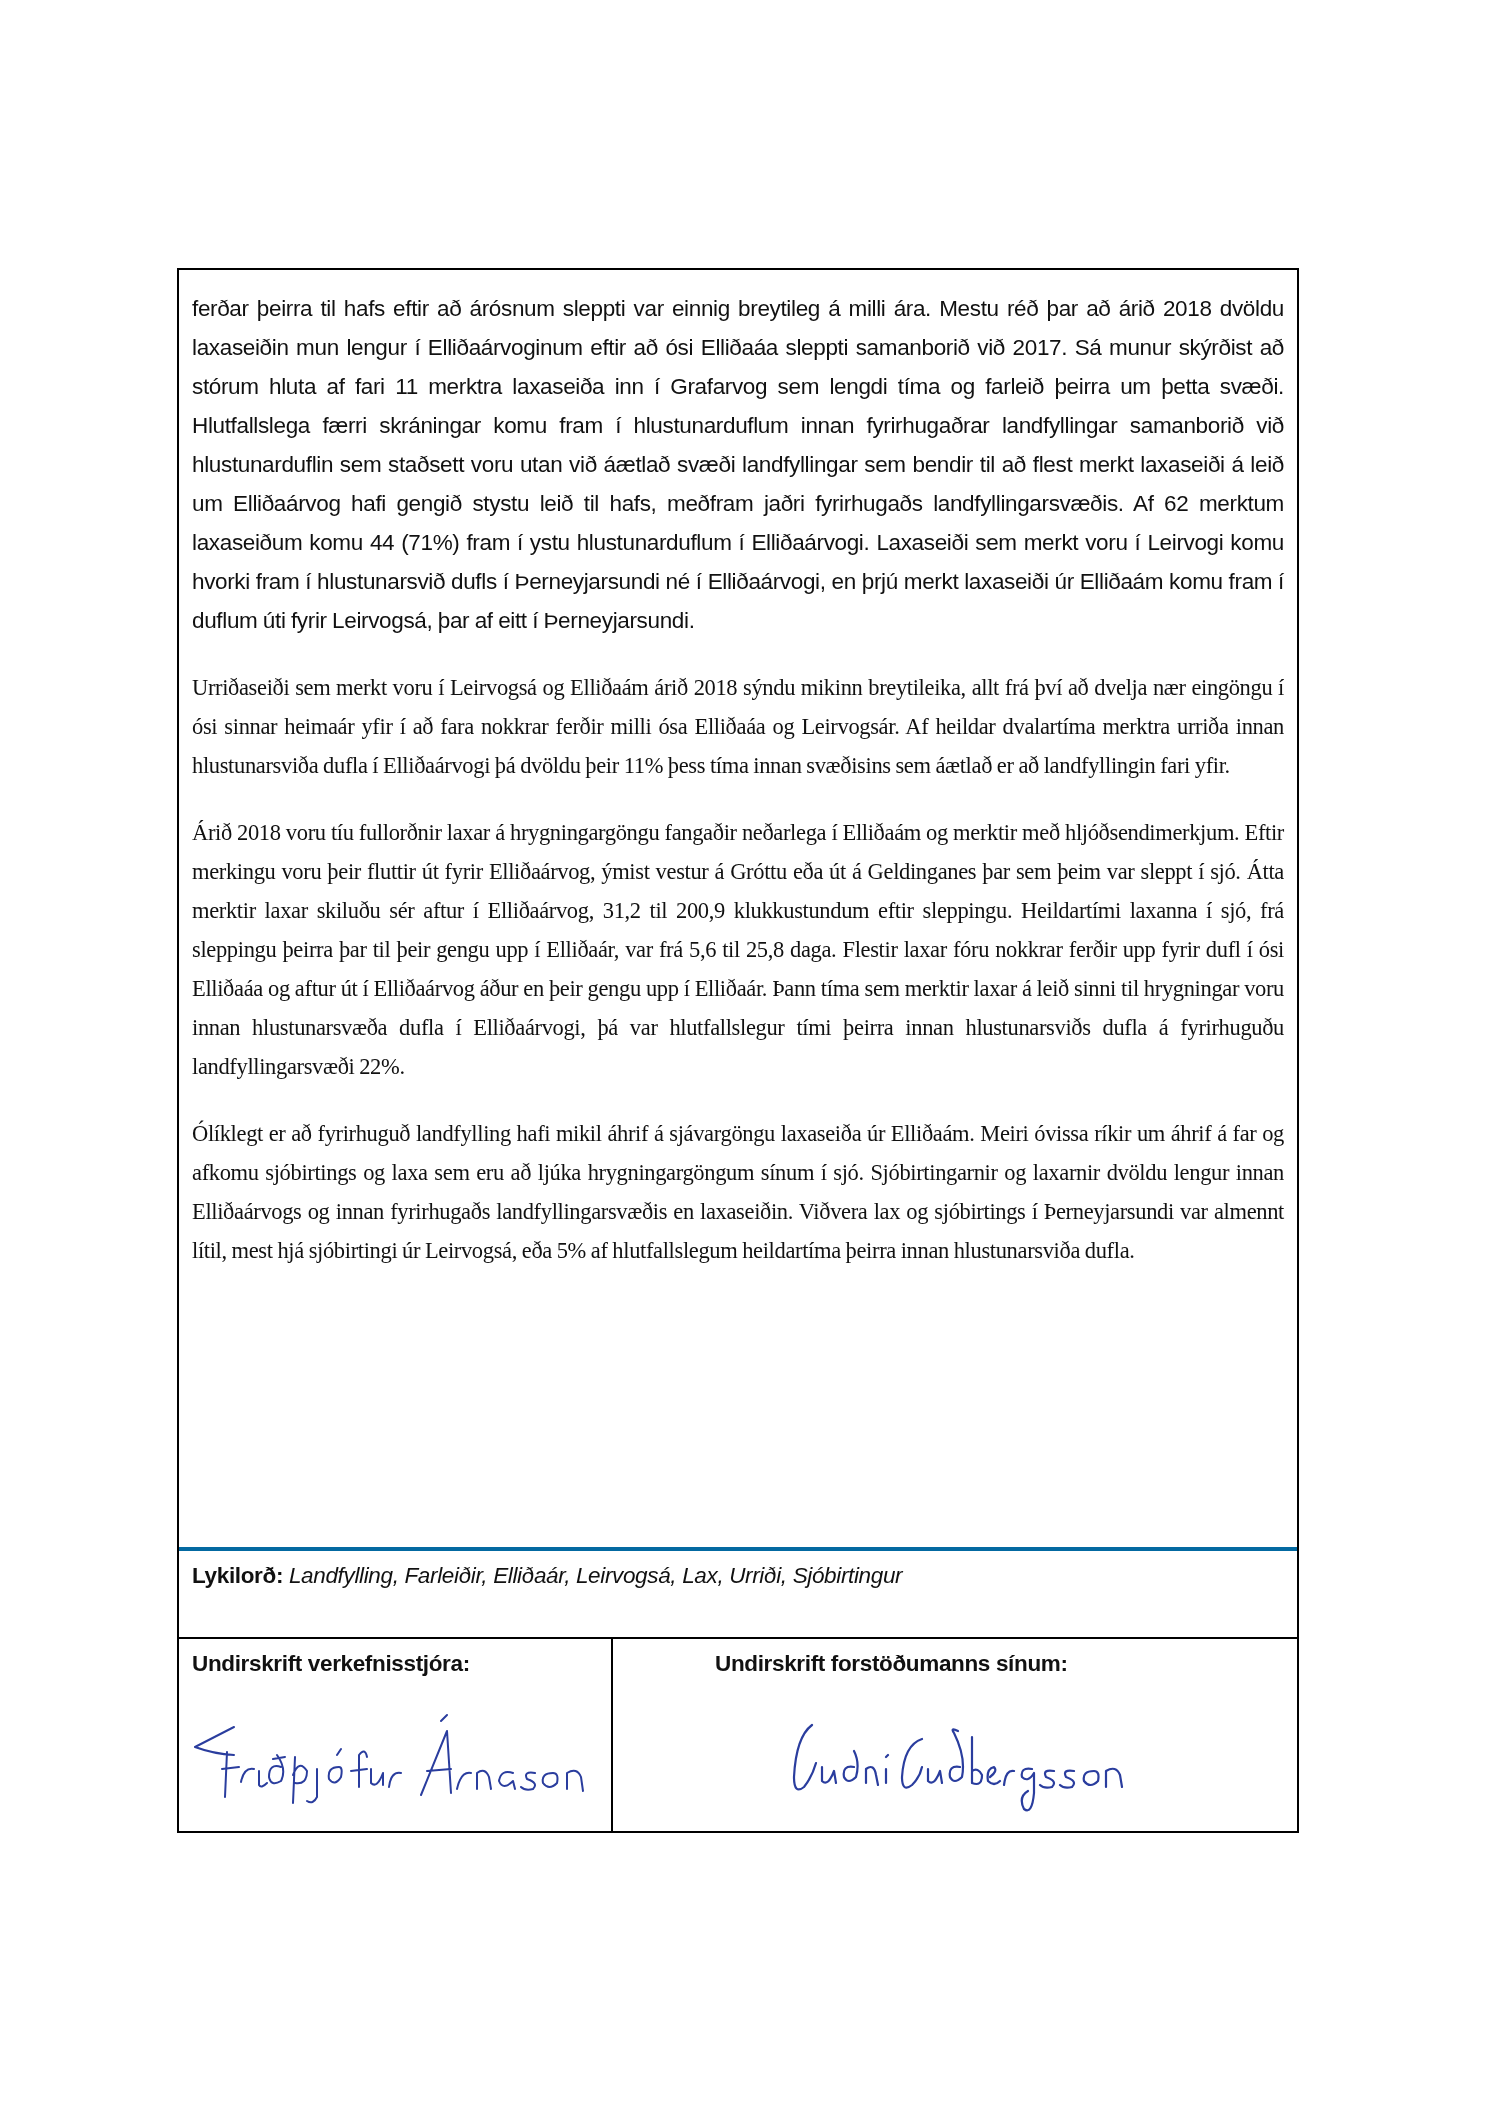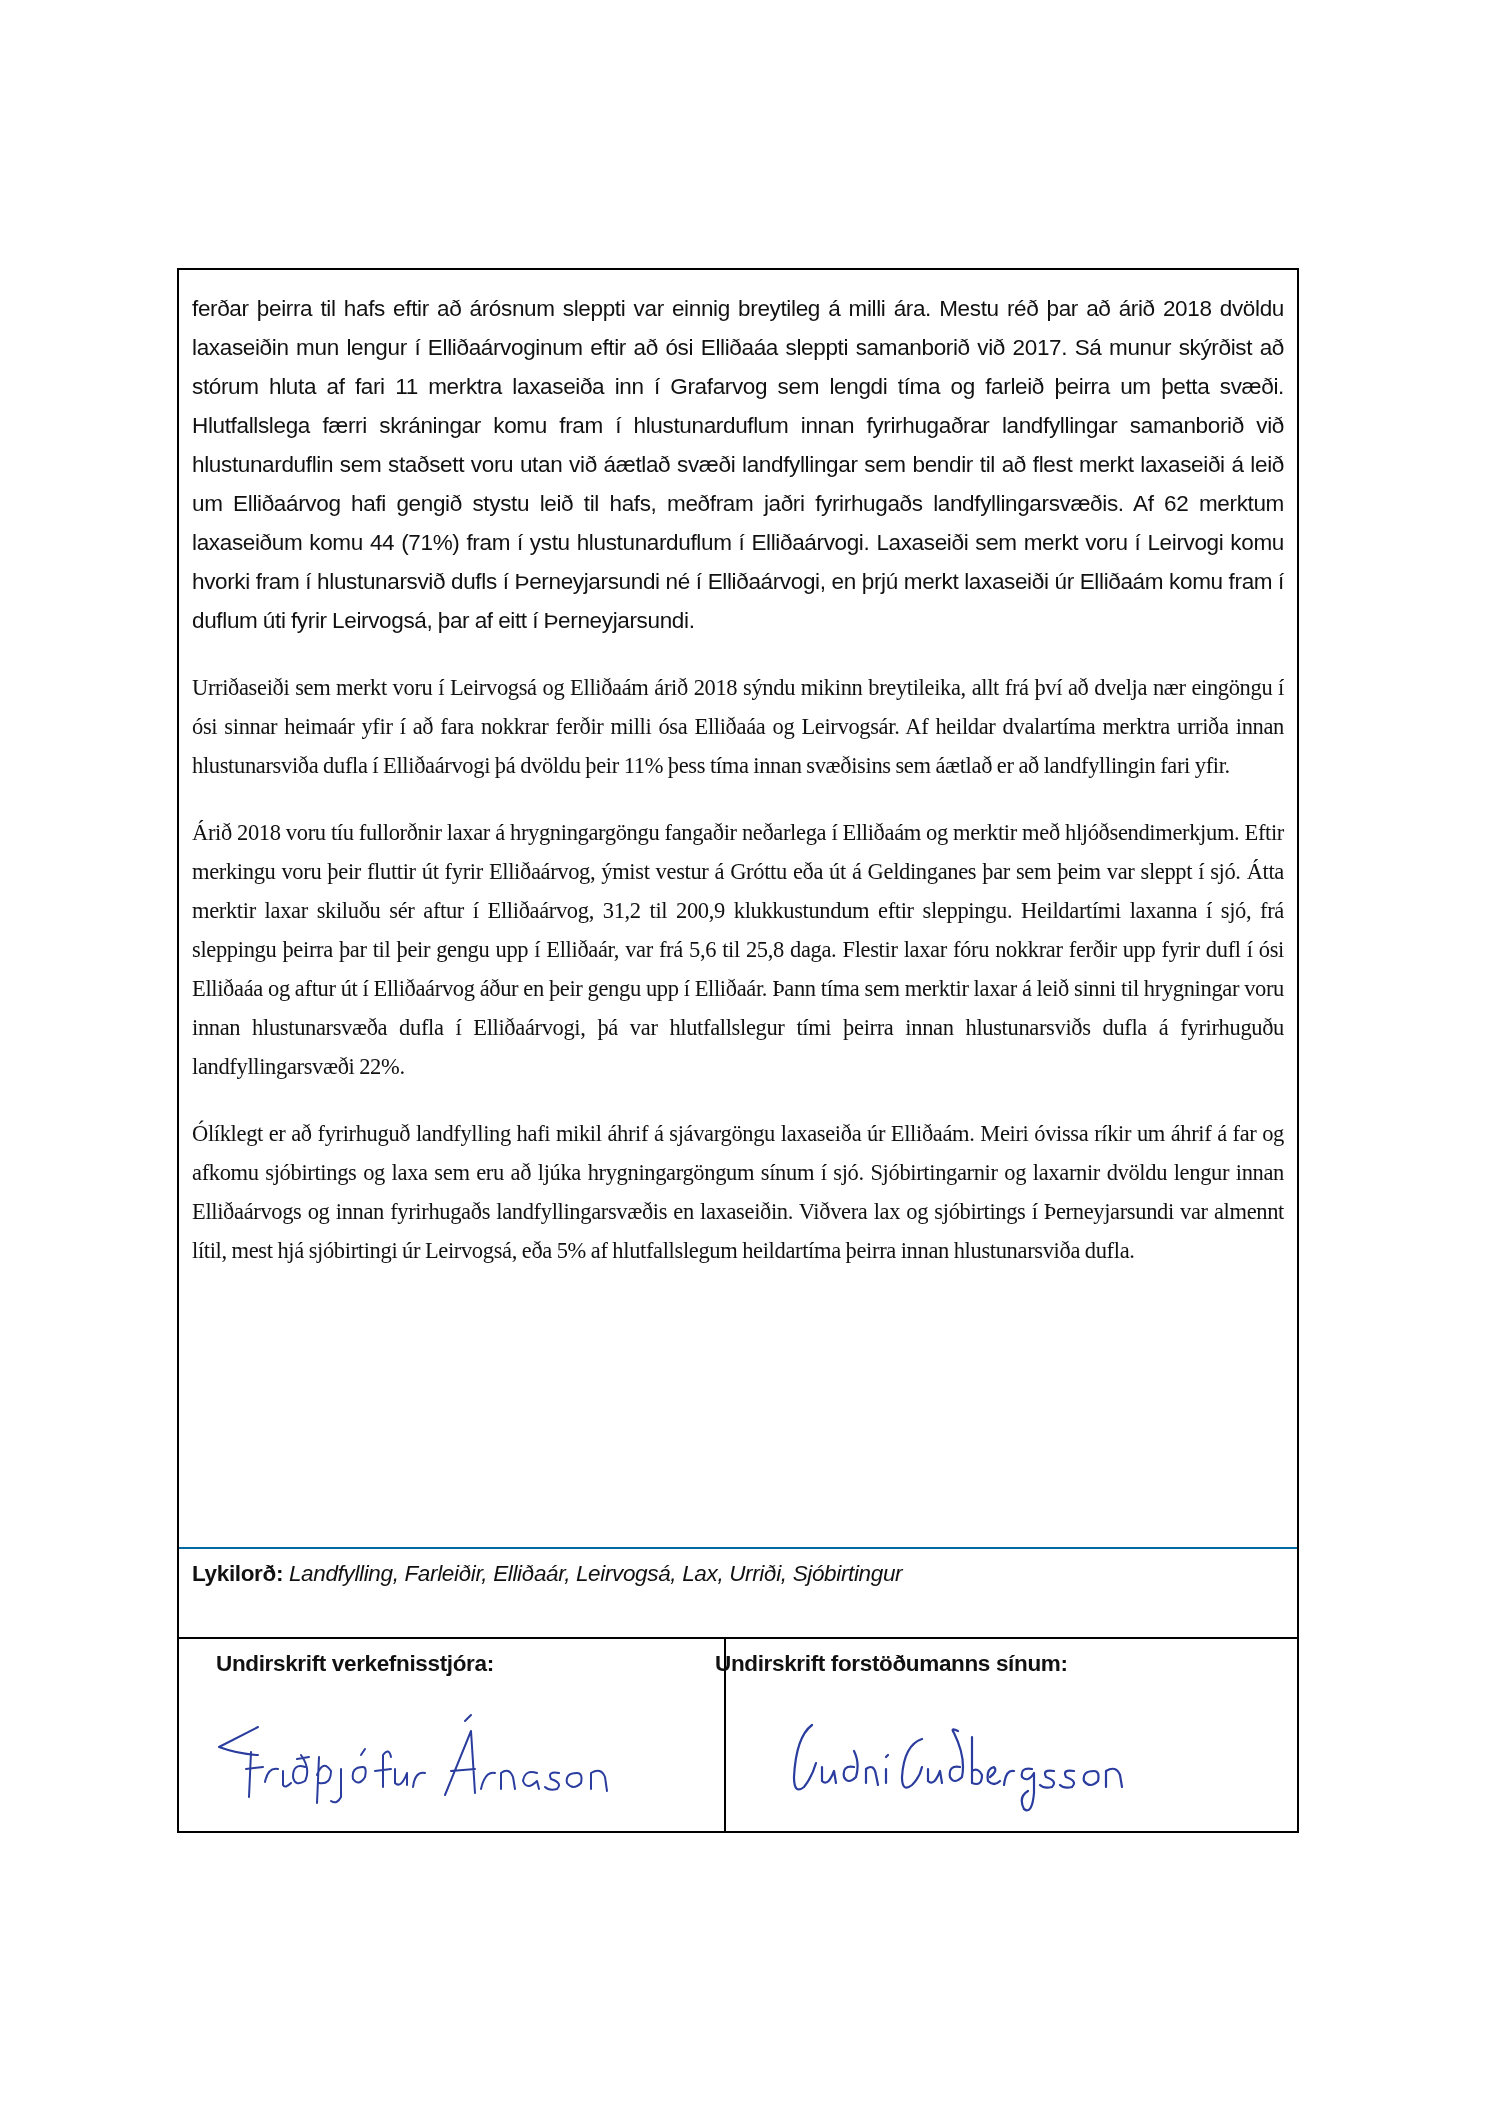"Lykilorð: Landfylling, Farleiðir," .kw-cell { border-top: 2px solid #0369a1 -> 4px solid #0369a1 }
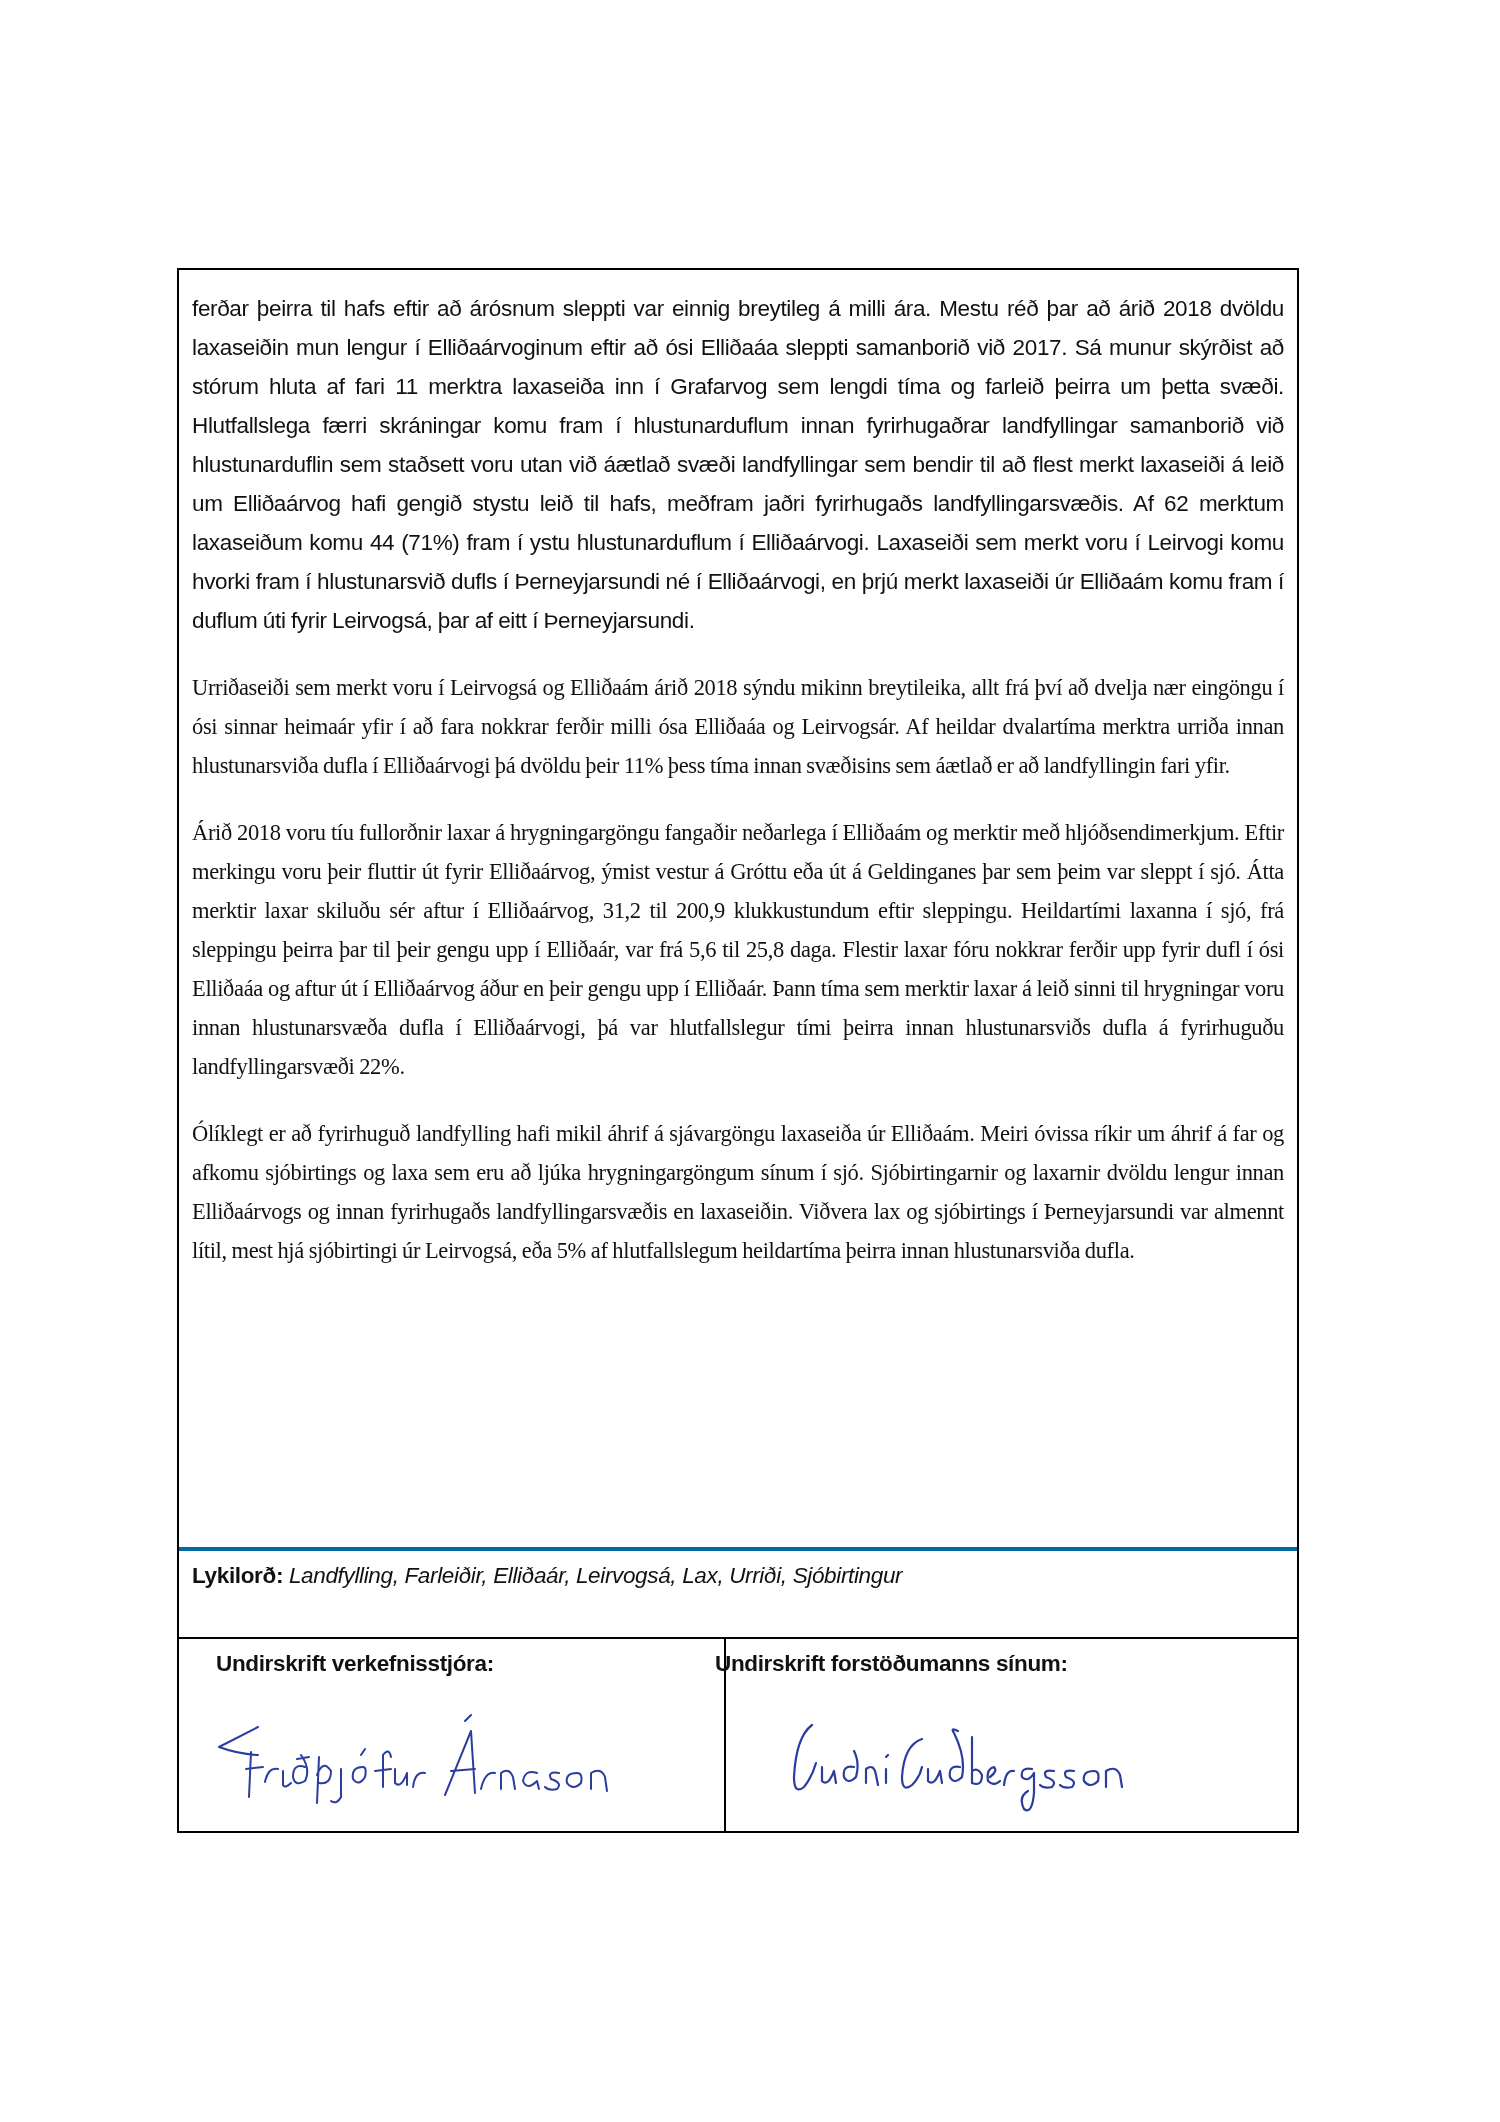"Undirskrift verkefnisstjóra:" .sig-left { margin-left: 24px -> none; width: 523px -> 434px }
